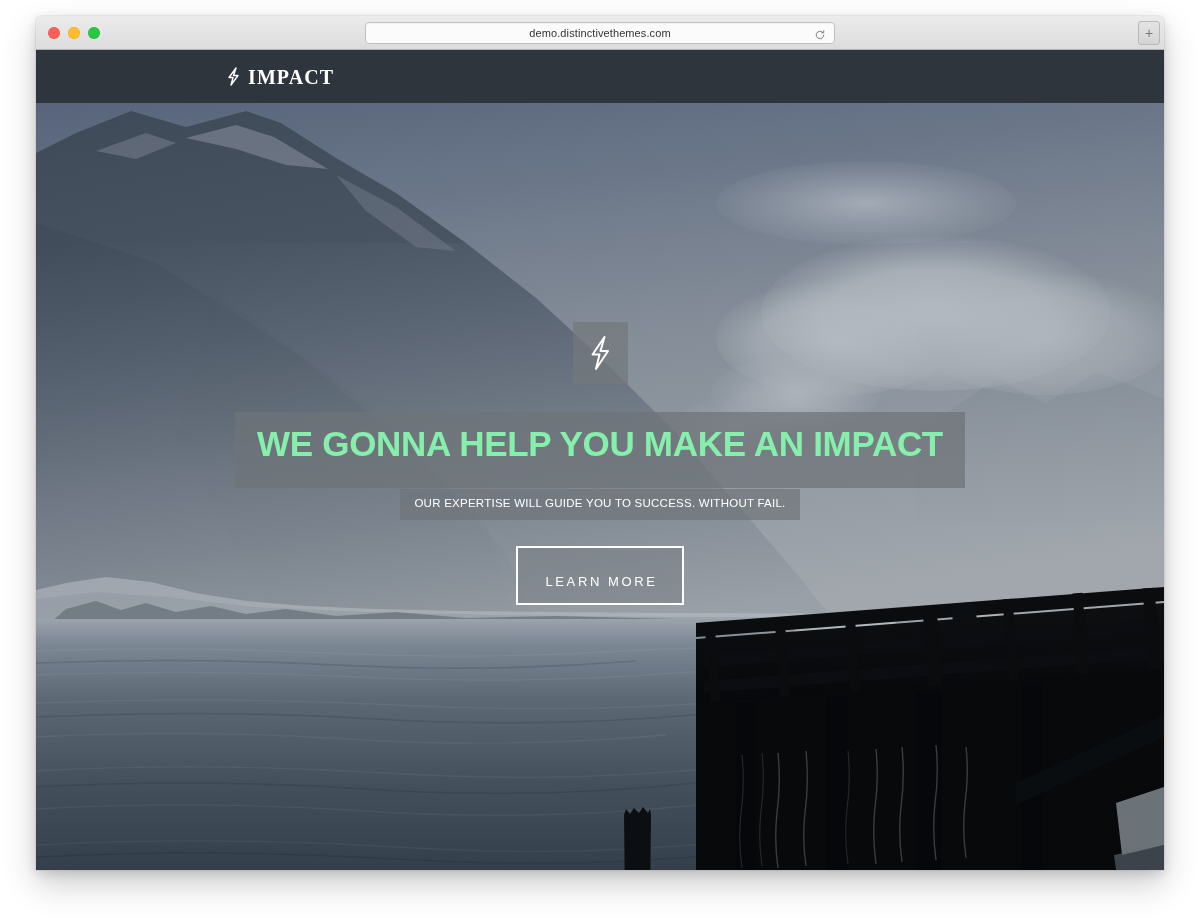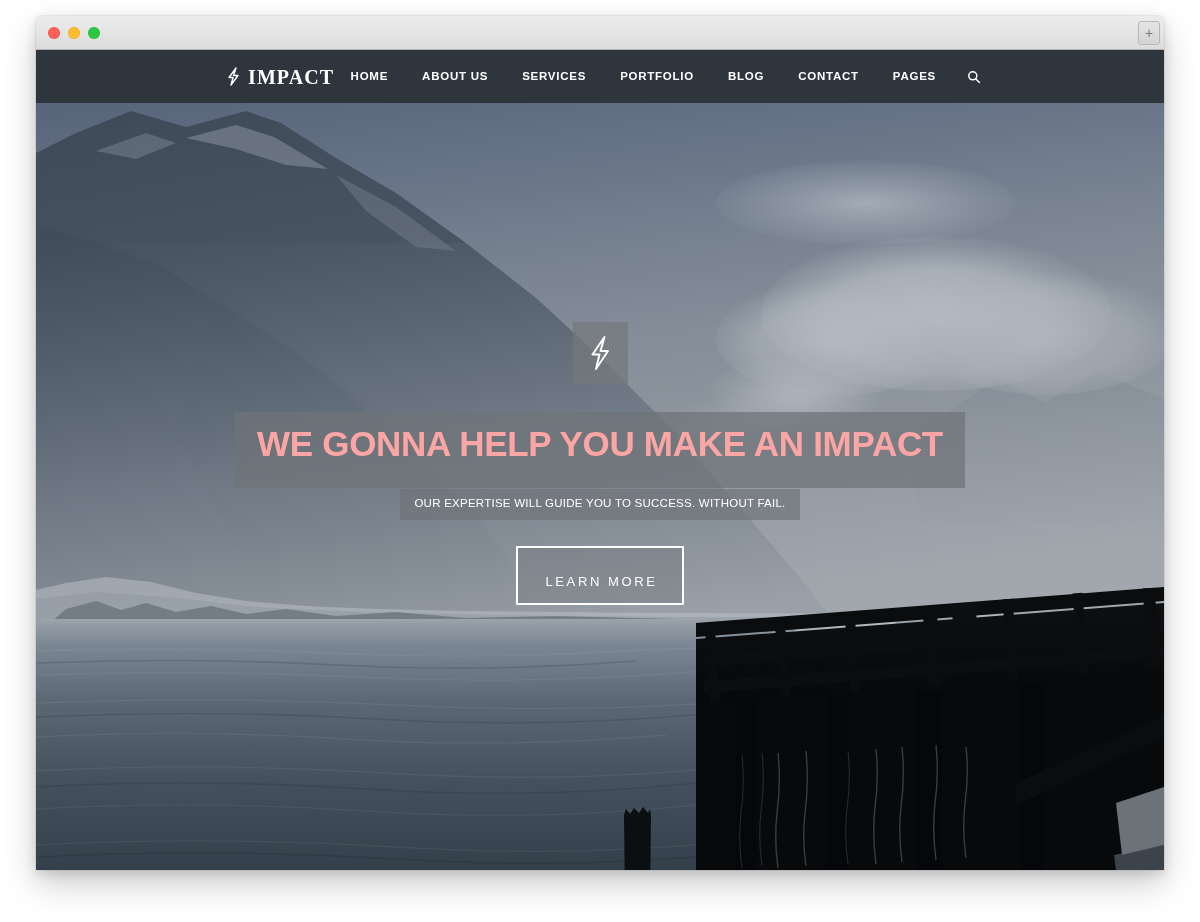"demo.distinctivethemes.com" div.urlbar { html: none -> <div> <span>demo.distinctivethemes.com</span> <span> <svg> <path></path> <path></path> </svg> </span> </div> }
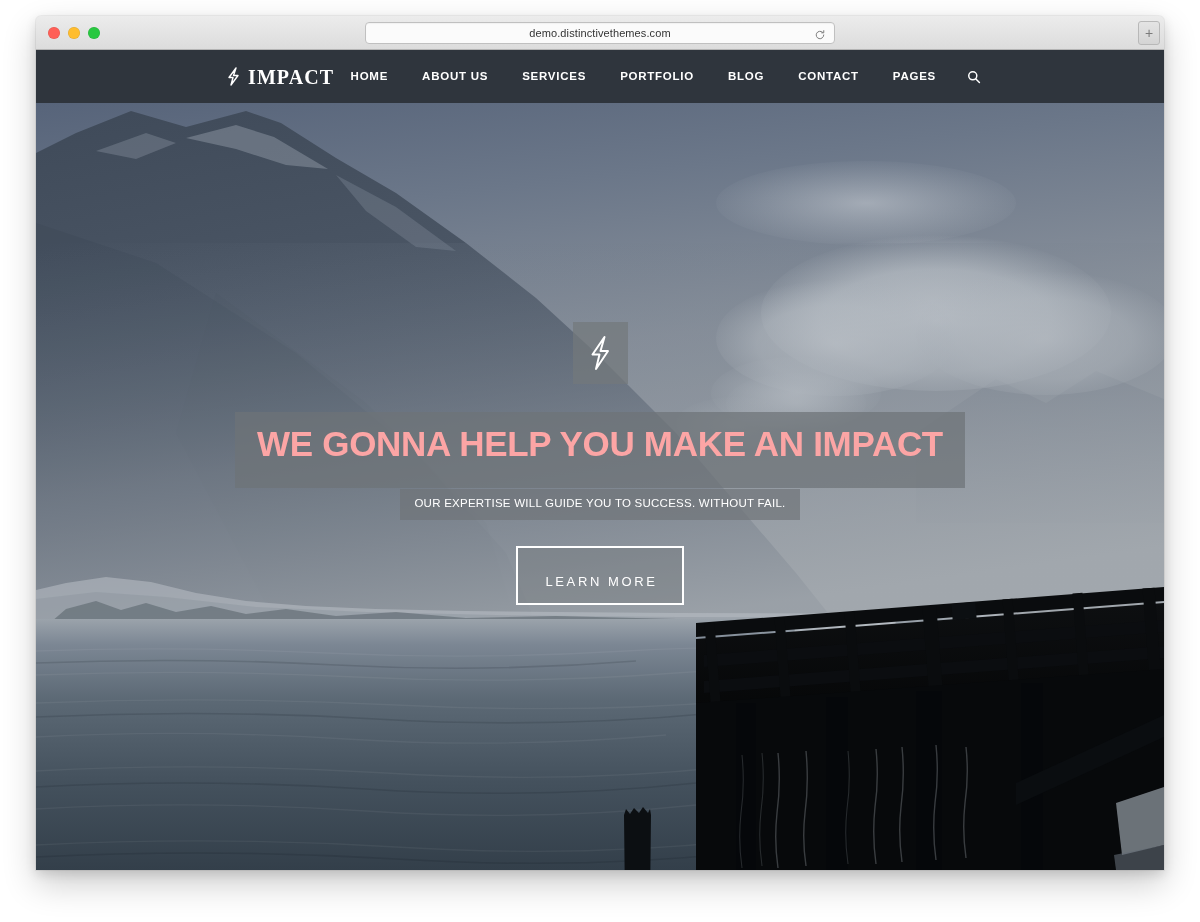"HOME" nav.nav-menu { html: <nav> <a>HOME</a> <a>ABOUT US</a> <a>SERVICES</a> <a>PORTFOLIO</a> <a>BLOG</a> <a>CONTACT</a> <a>PAGES</a> <span> <svg> <circle></circle> <path></path> </svg> </span> </nav> -> none }
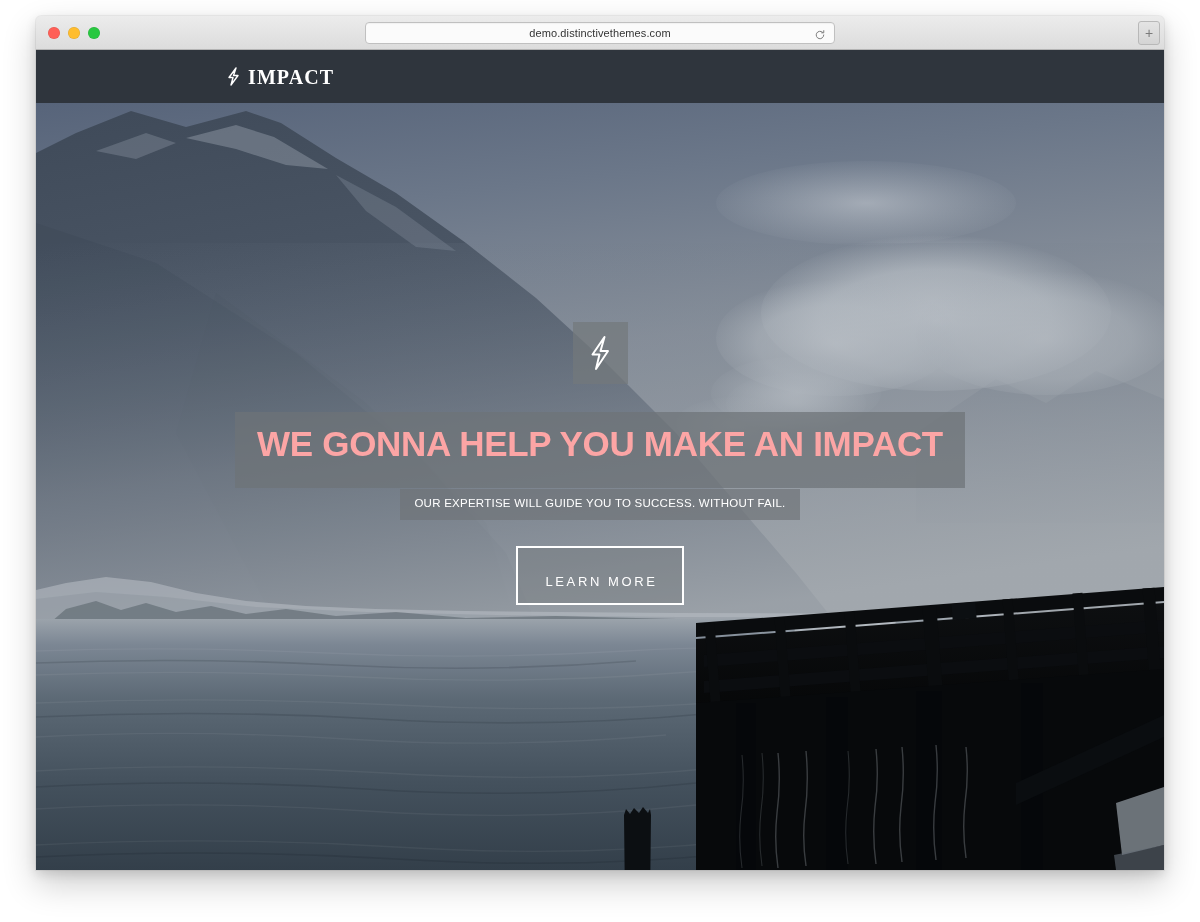"WE GONNA HELP YOU MAKE" .hero-title { color: #fca5a5 -> #86efac }
